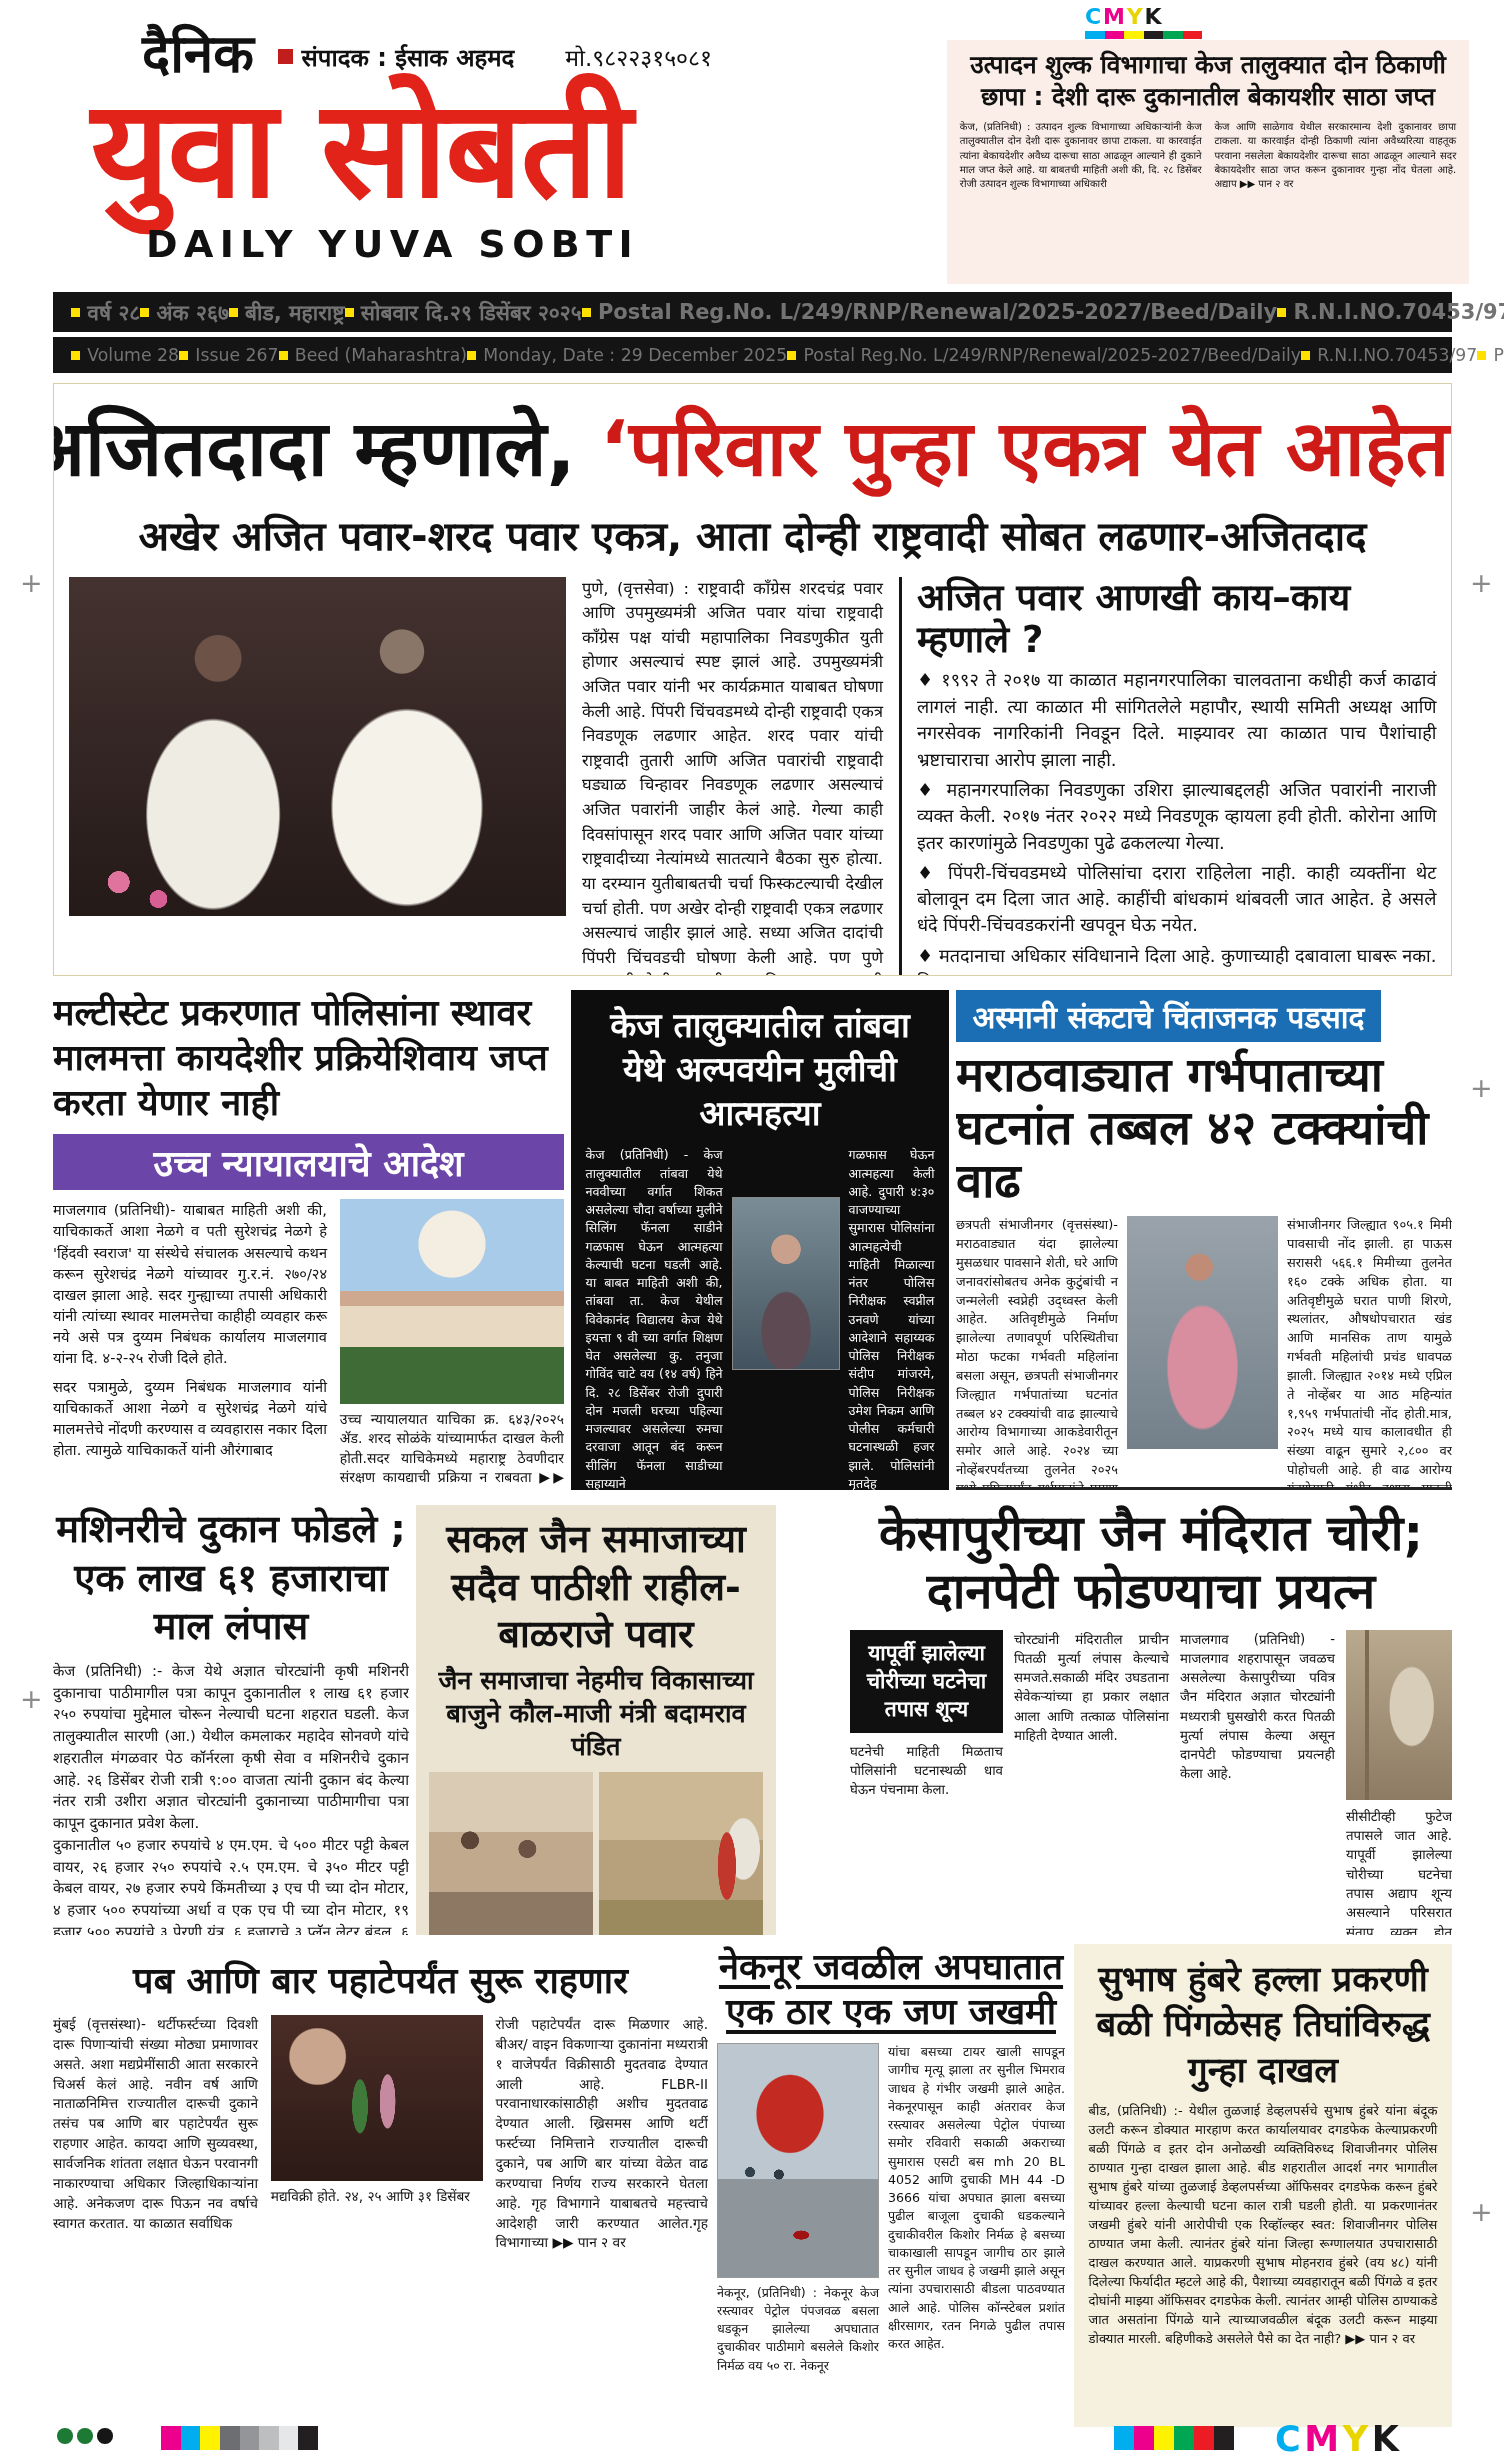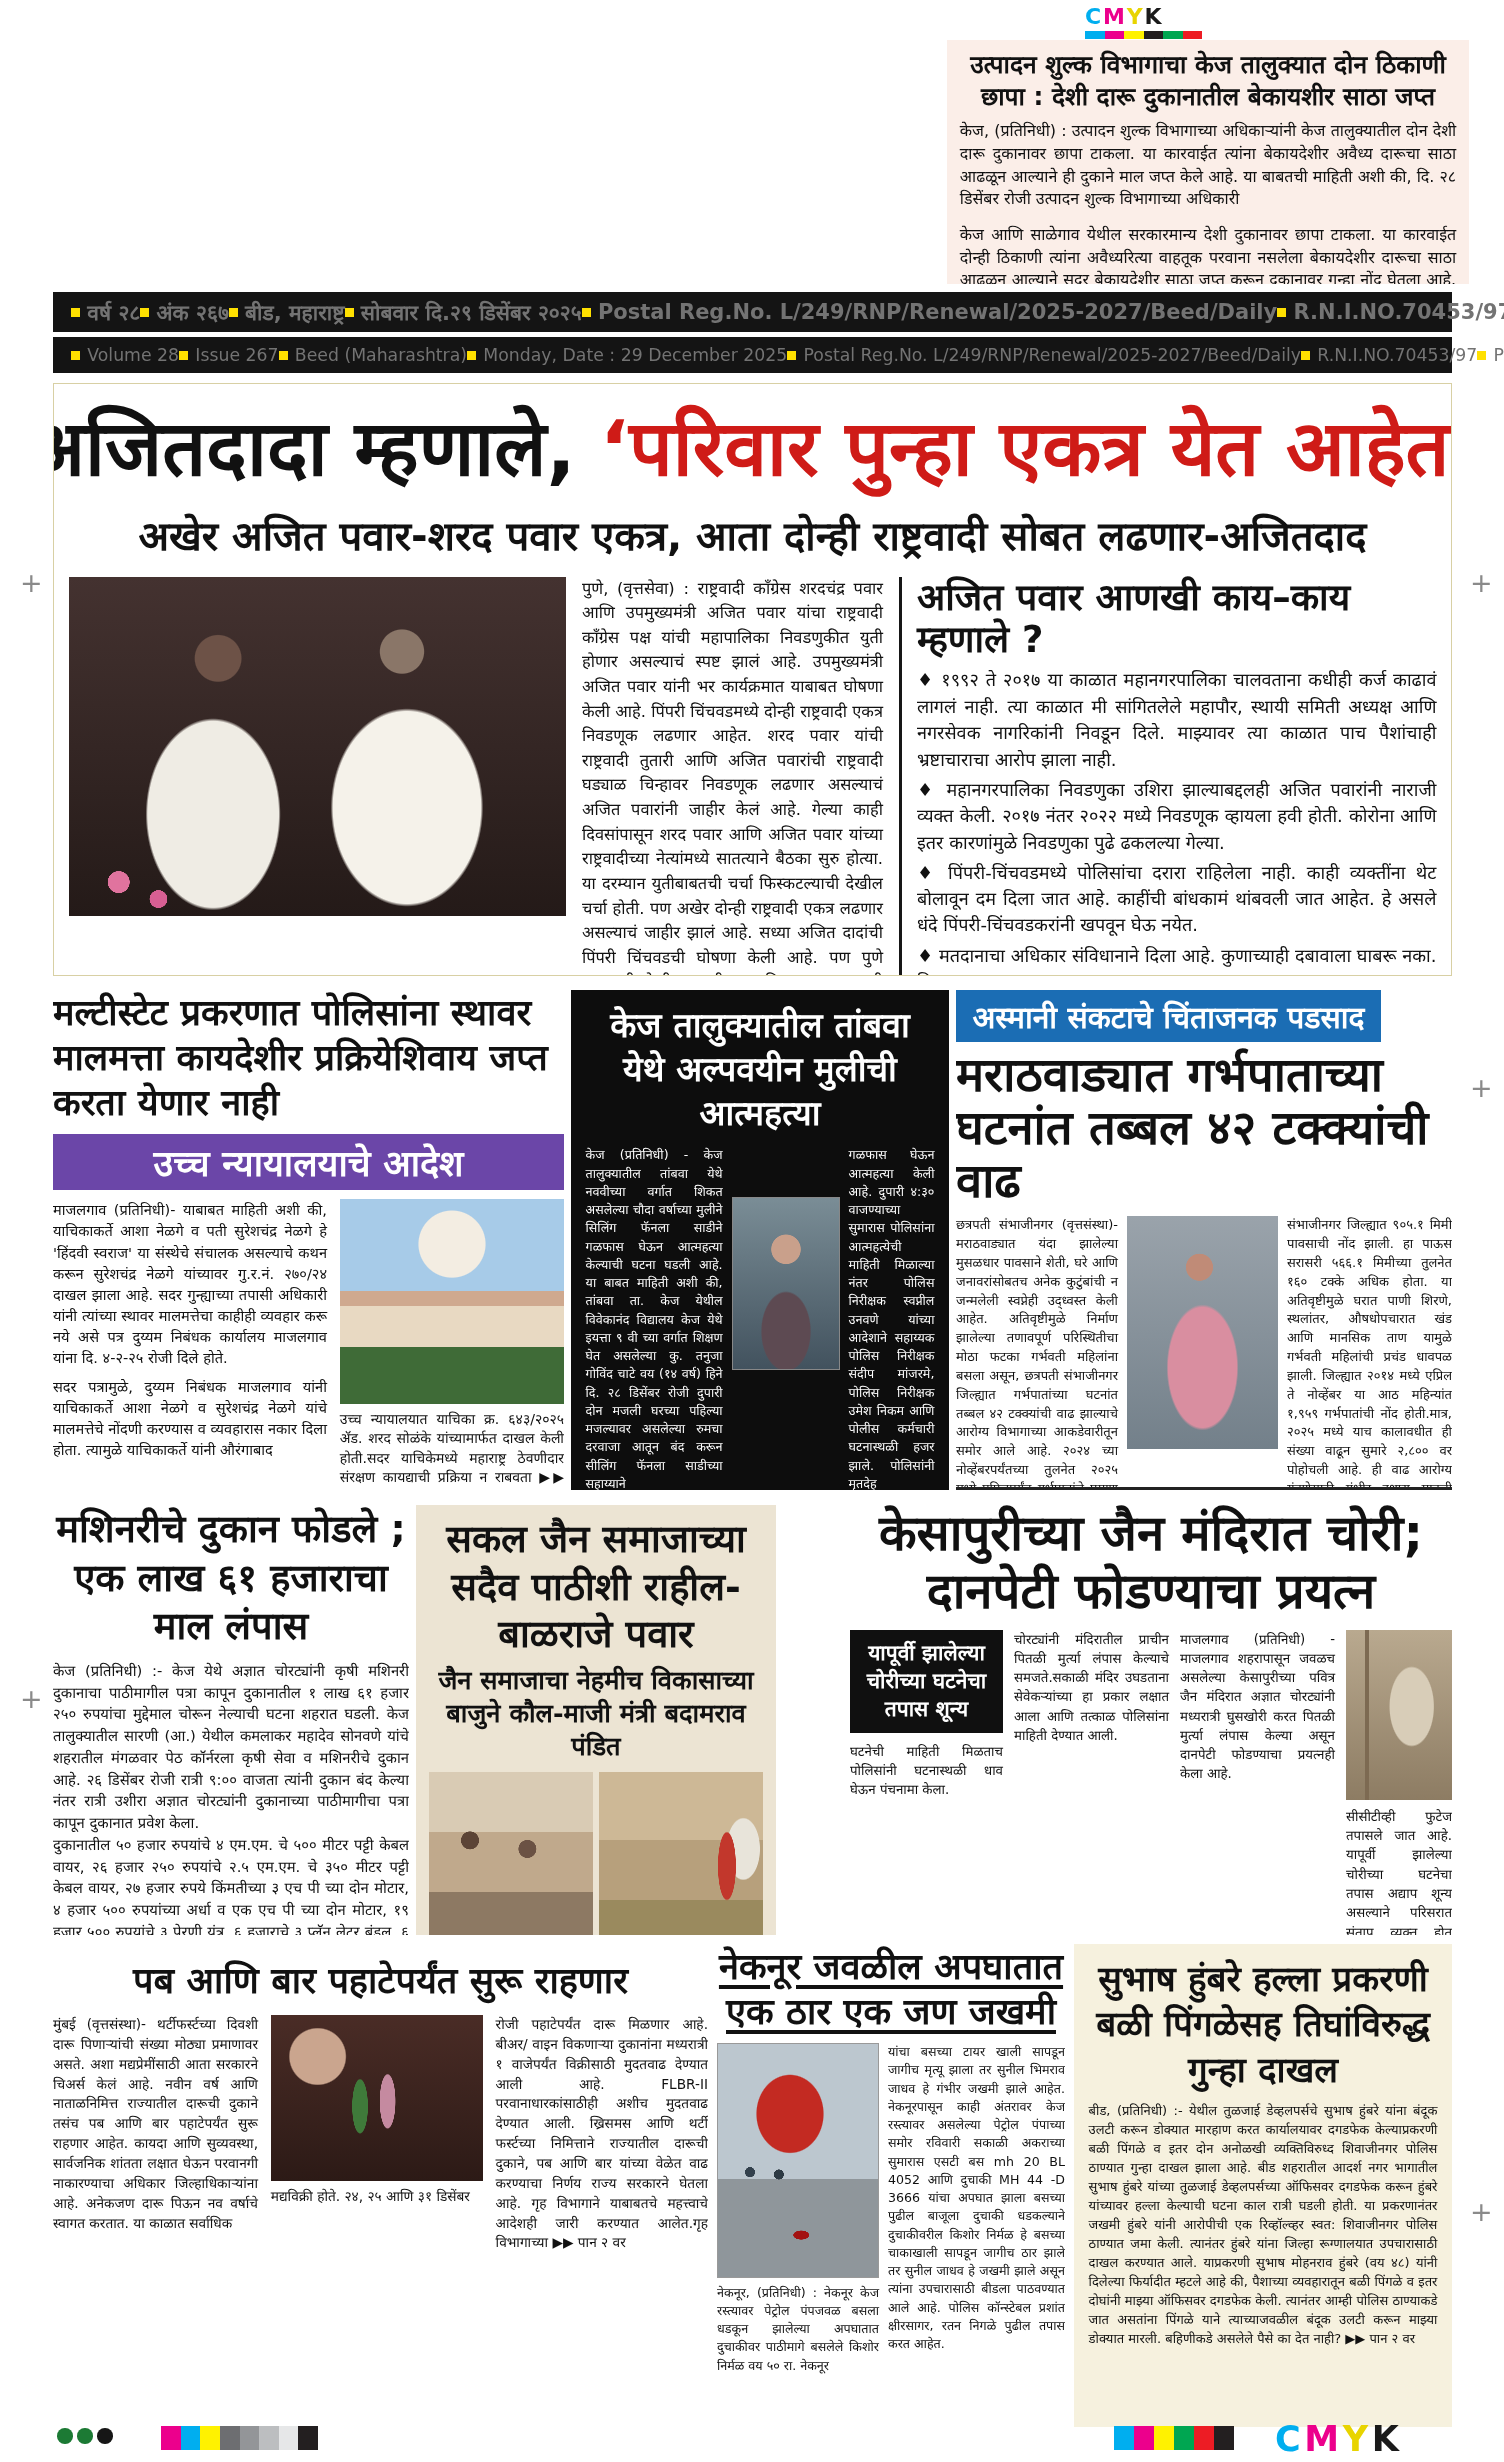"दैनिक" div.masthead { html: none -> <div> <div> <span>दैनिक</span> <span> <i></i> <span>संपादक : ईसाक अहमद</span> </span> <span>मो.९८२२३१५०८१</span> </div> <div>युवा सोबती</div> <div>DAILY YUVA SOBTI</div> </div> }
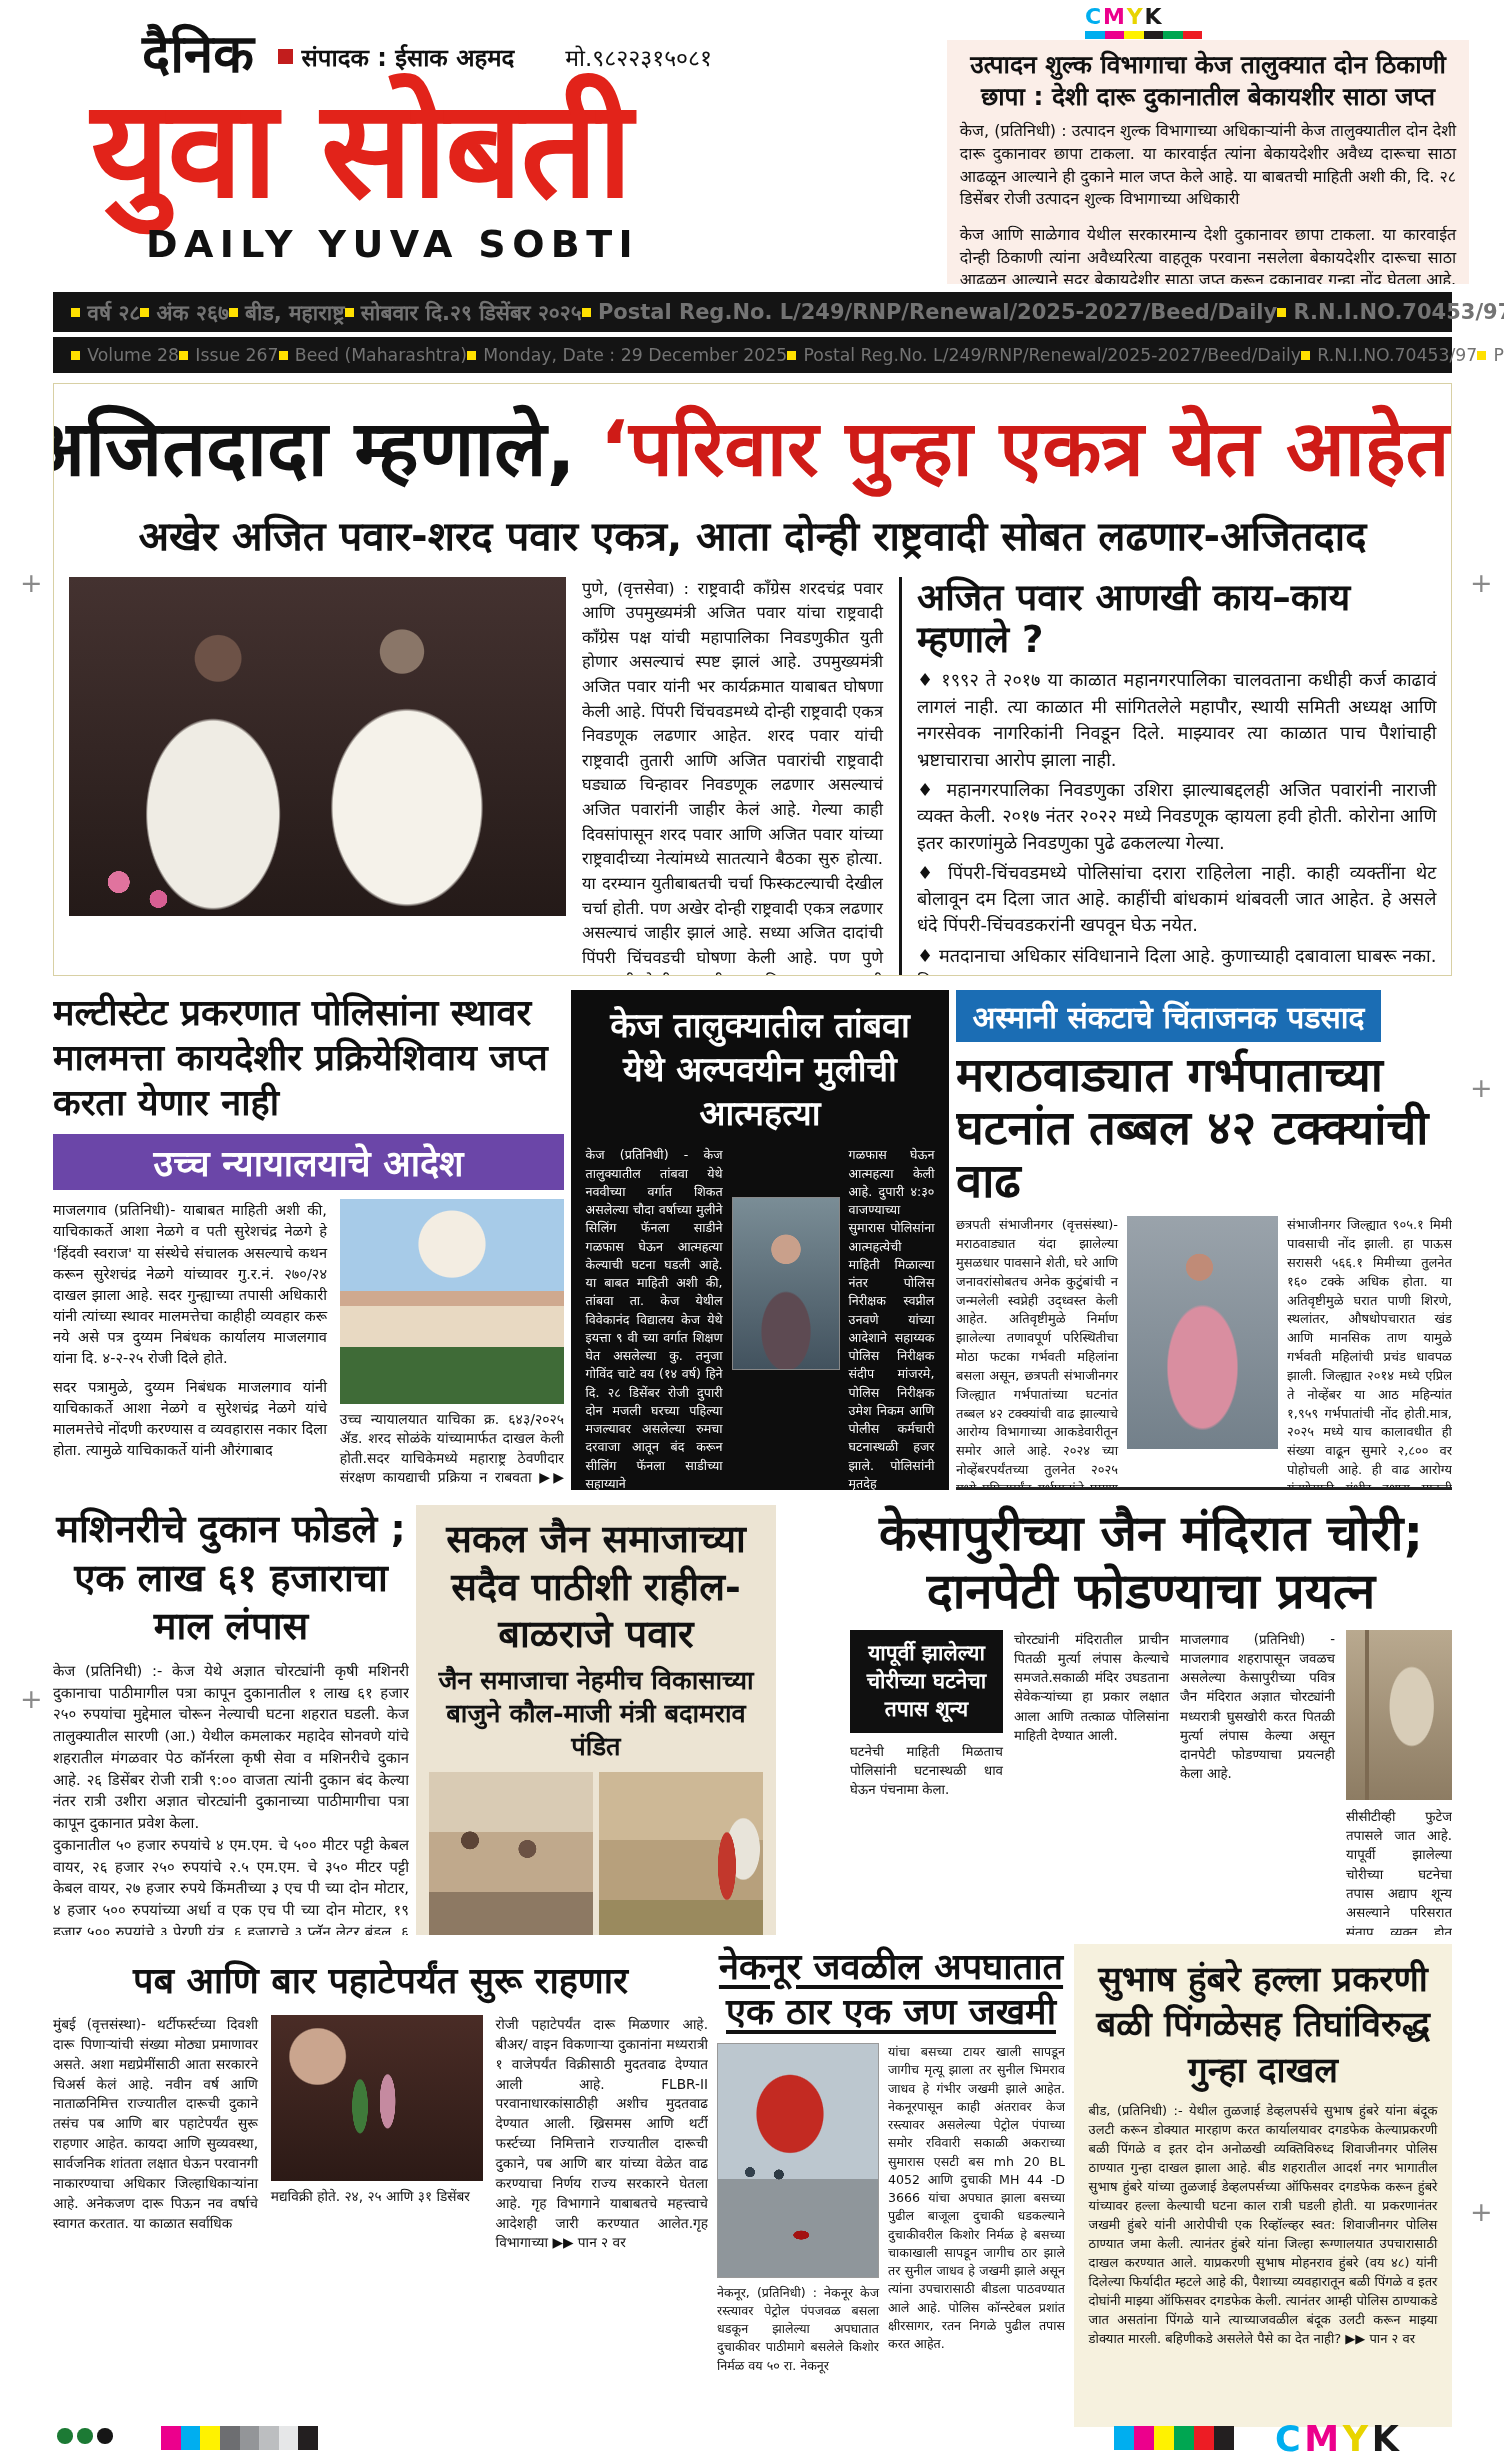"केज, (प्रतिनिधी) : उत्पादन शुल्क" .excise .cols { flex-direction: column -> none; font-size: 16px -> 10px }
